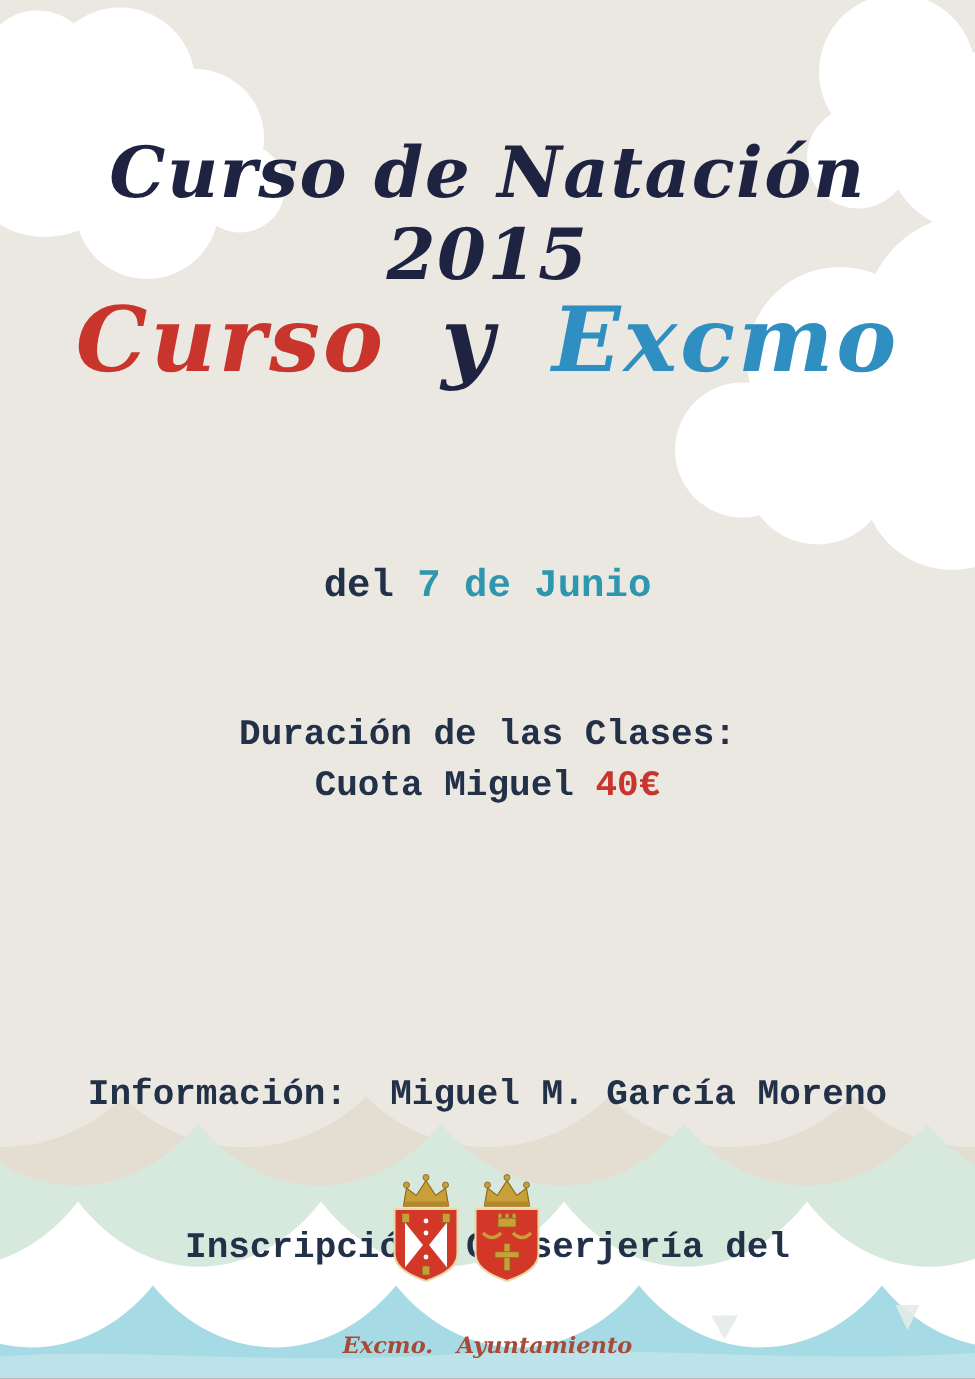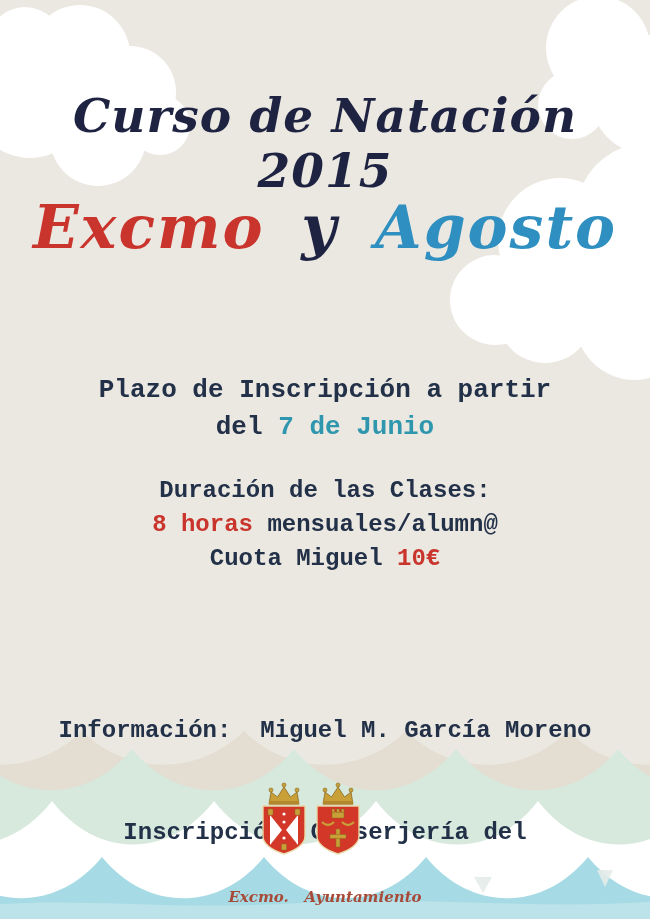"Excmo" span.julio { text: Excmo -> Curso }
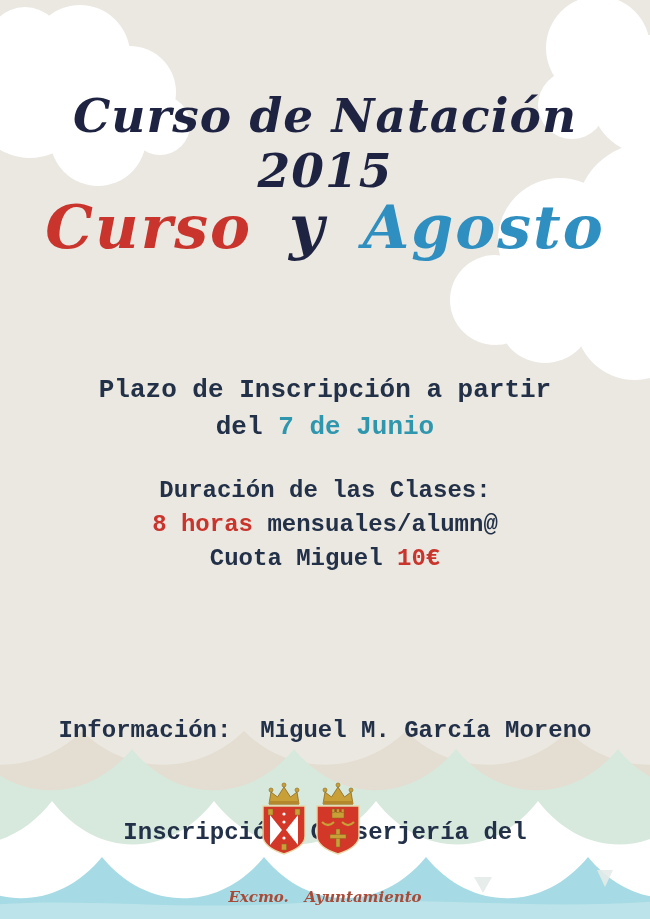"Agosto" span.agosto { text: Agosto -> Excmo }
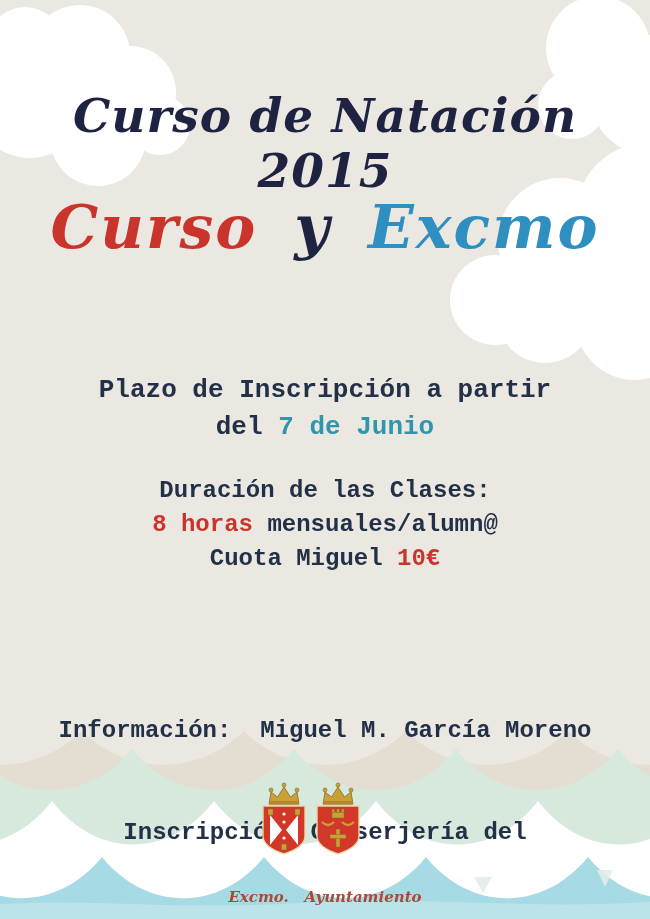"Plazo de Inscripción a partir" div { html: <div>Plazo de Inscripción a partir</div> -> none }
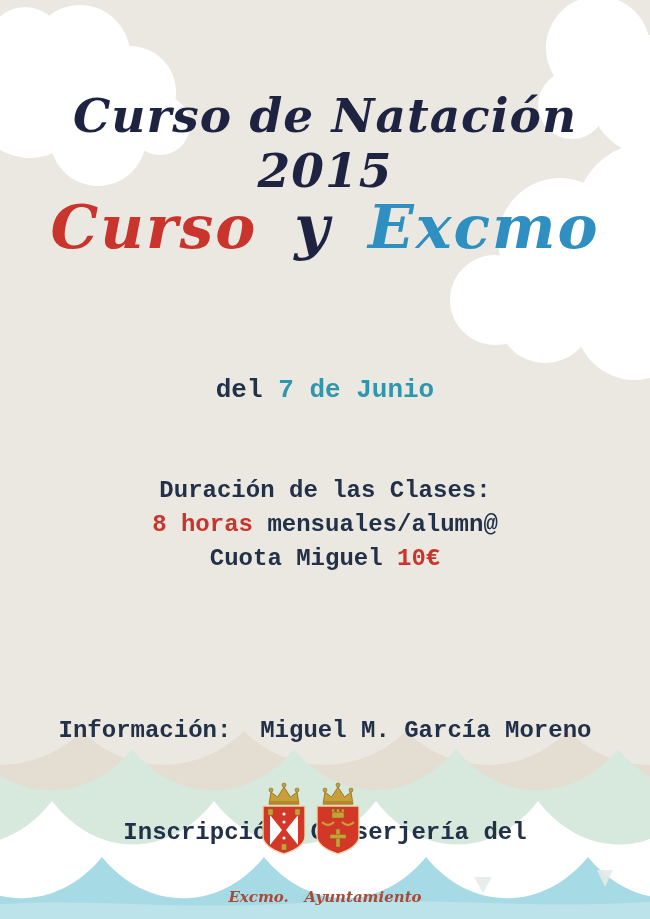"8 horas mensuales/alumn@" div { html: <div><span>8 horas</span><span> mensuales/alumn@</span></div> -> none }
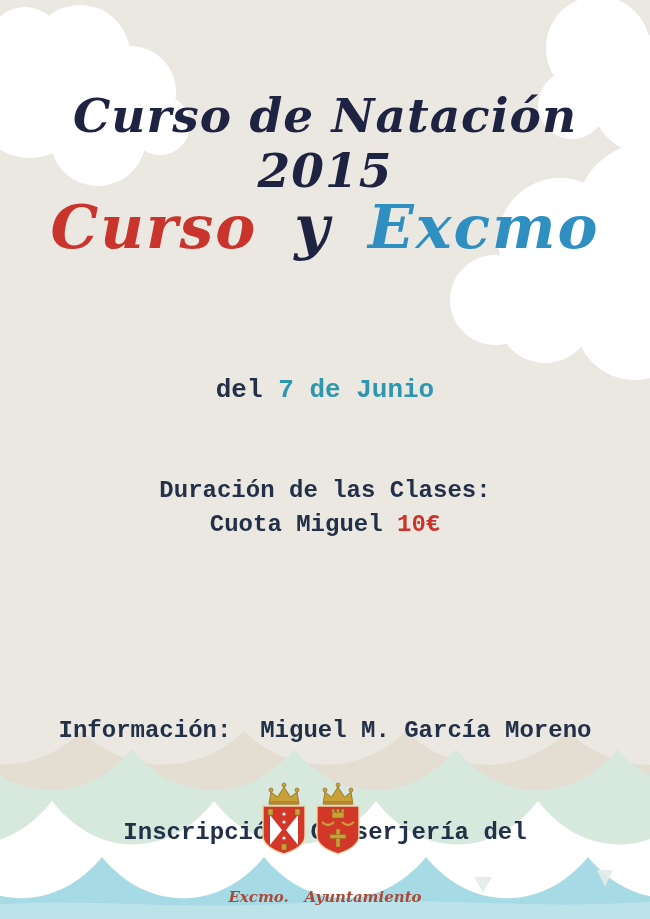"10€" span.hl-red { text: 10€ -> 40€ }
